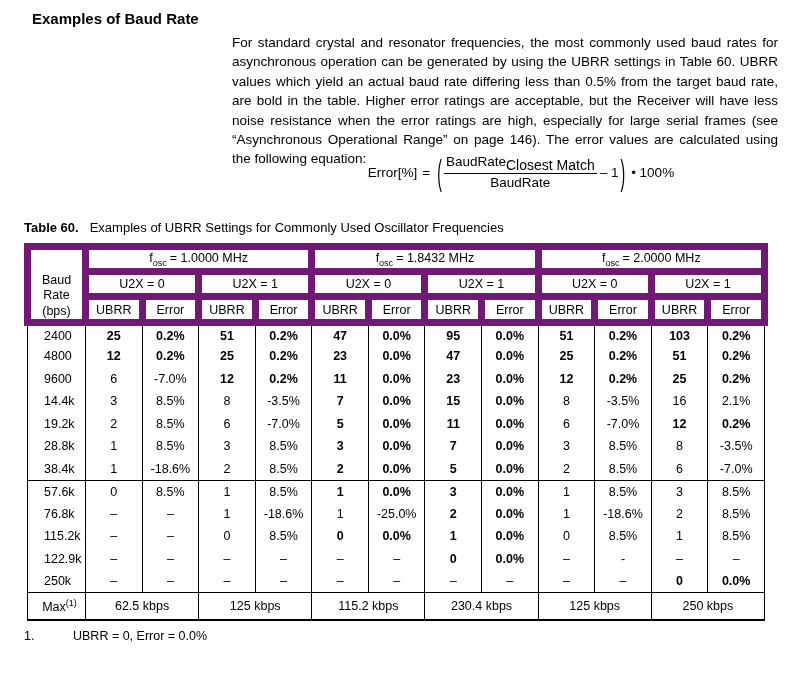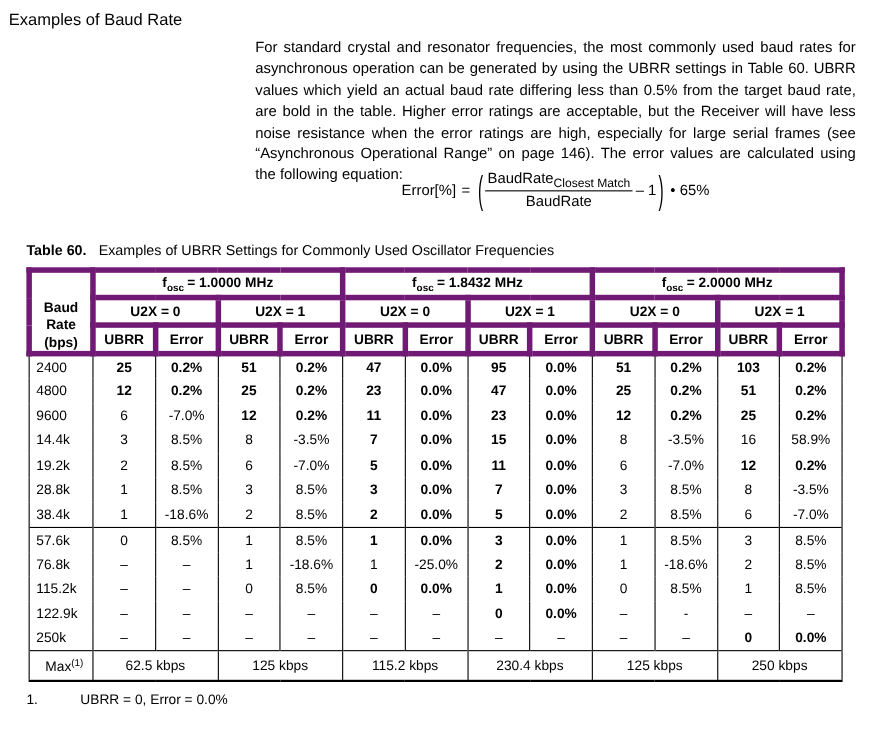"Examples of Baud Rate" .section-heading { font-weight: normal -> bold; left: 8px -> 32px }
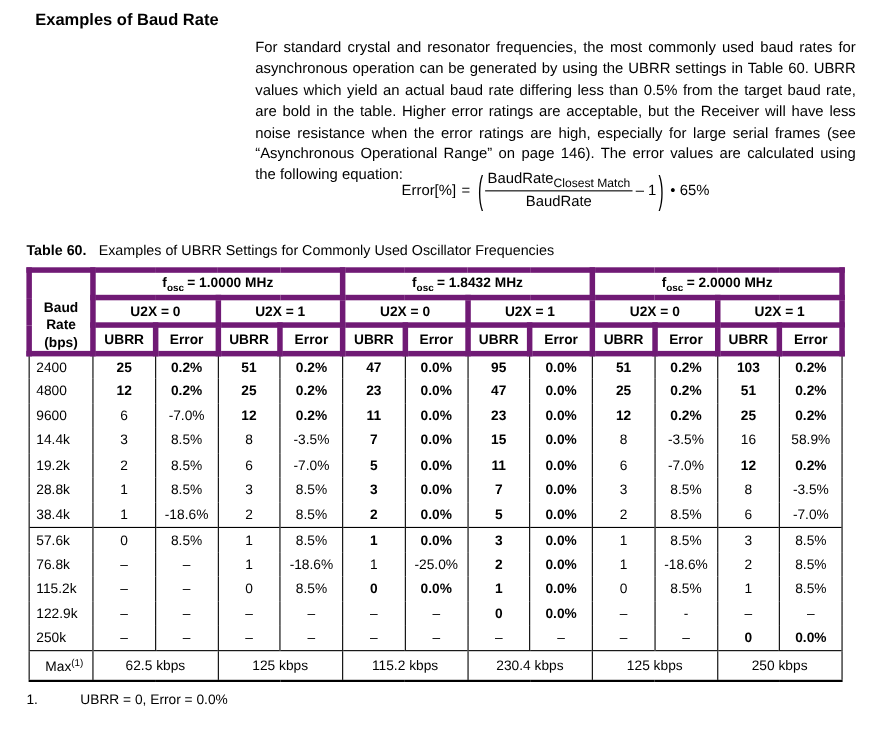"Error[%]" .equation { left: 232px -> 248px }
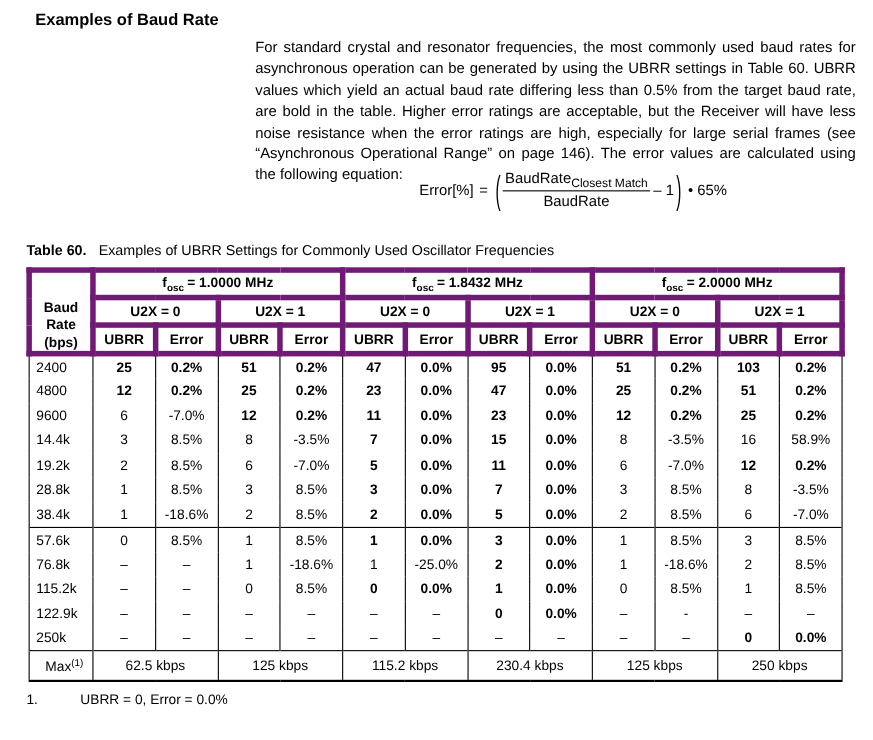"Closest Match" .eq-sub { font-size: 11px -> 14px }
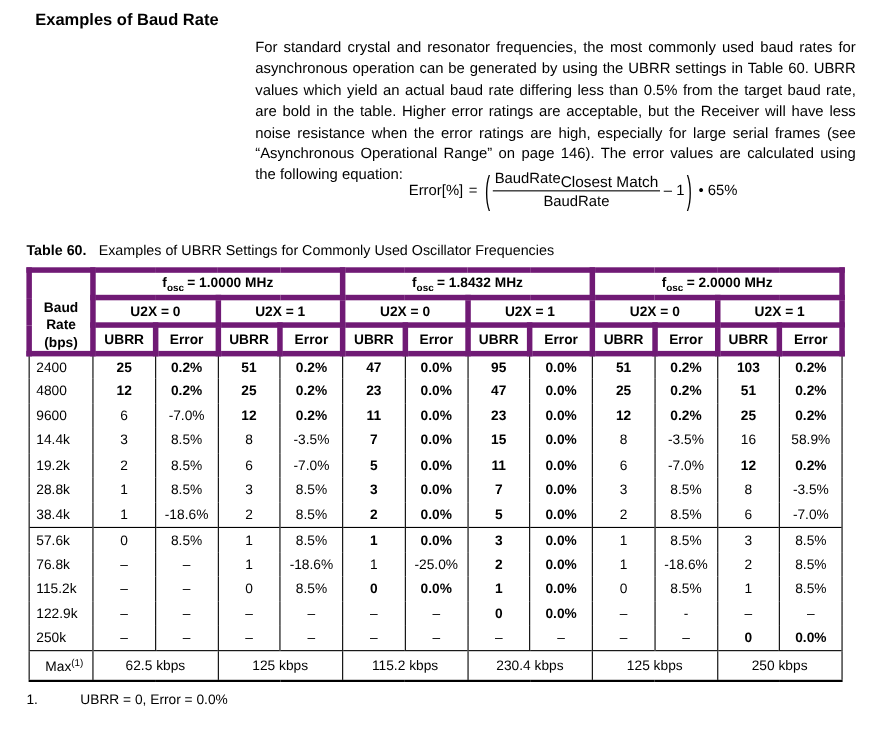"• 65%" span.eq-tail { text: 65% -> 100% }
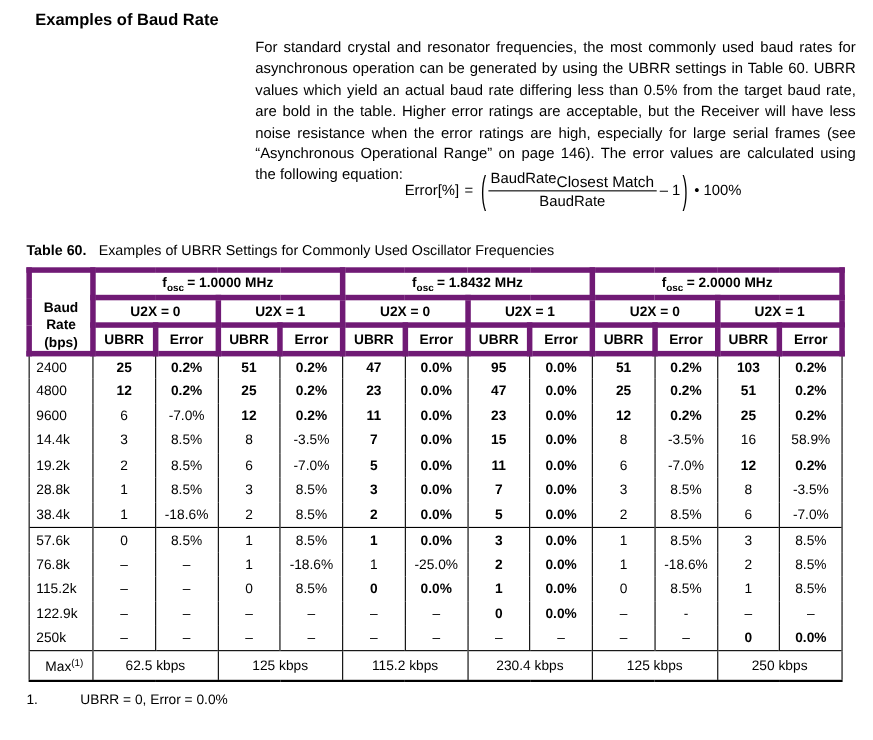"fosc = 1.0000 MHz" table.ubrr th { border: 5px solid #701a75 -> 7px solid #701a75; font-weight: bold -> normal }
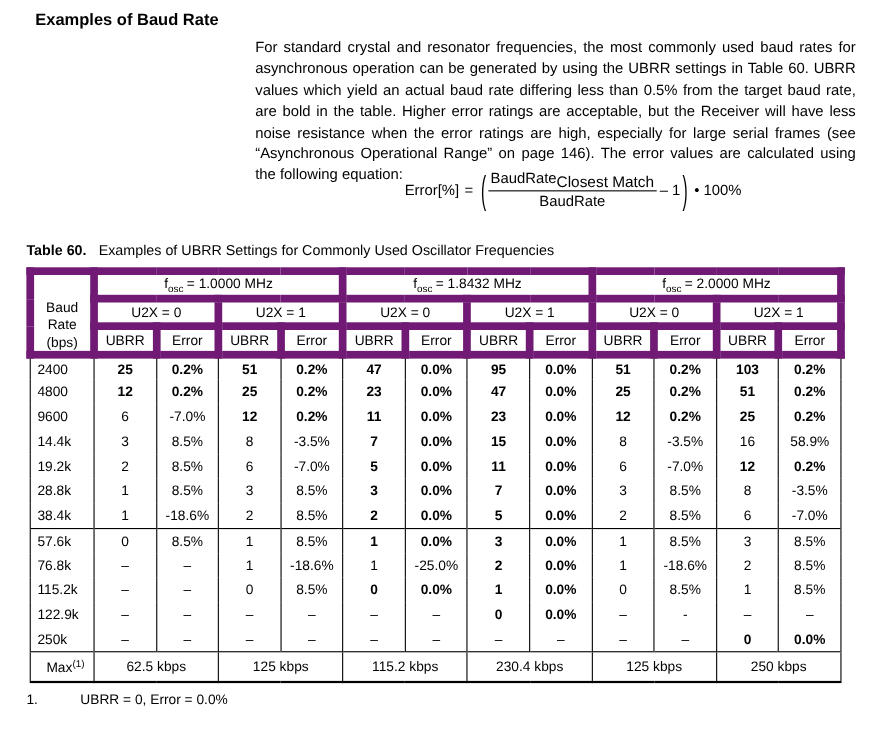"2400" table.ubrr tbody td.baud { padding-left: 6px -> 16px }
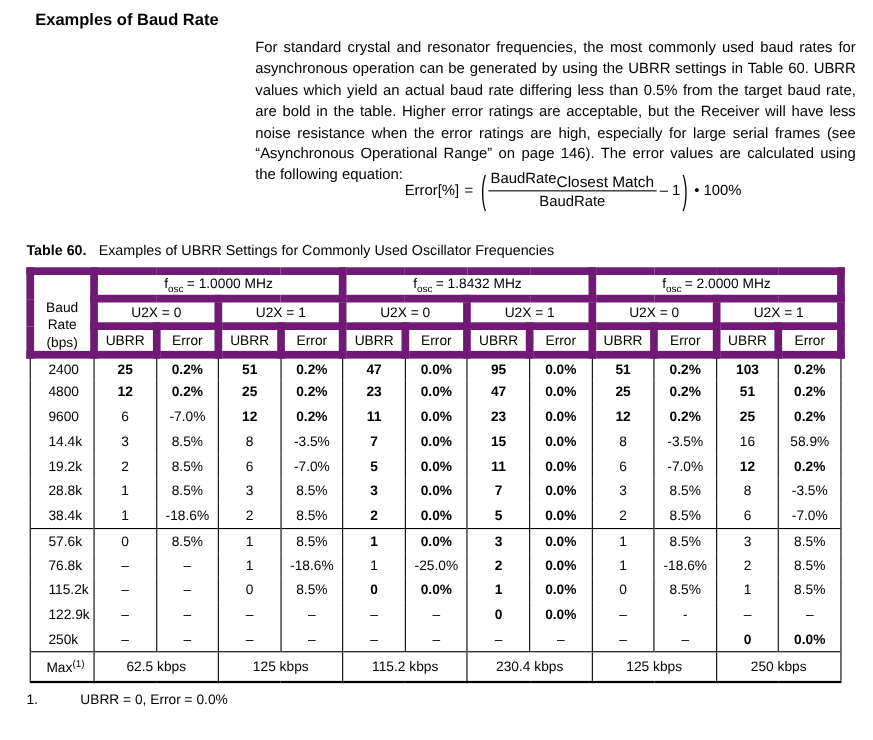"58.9%" td { text: 58.9% -> 2.1% }
